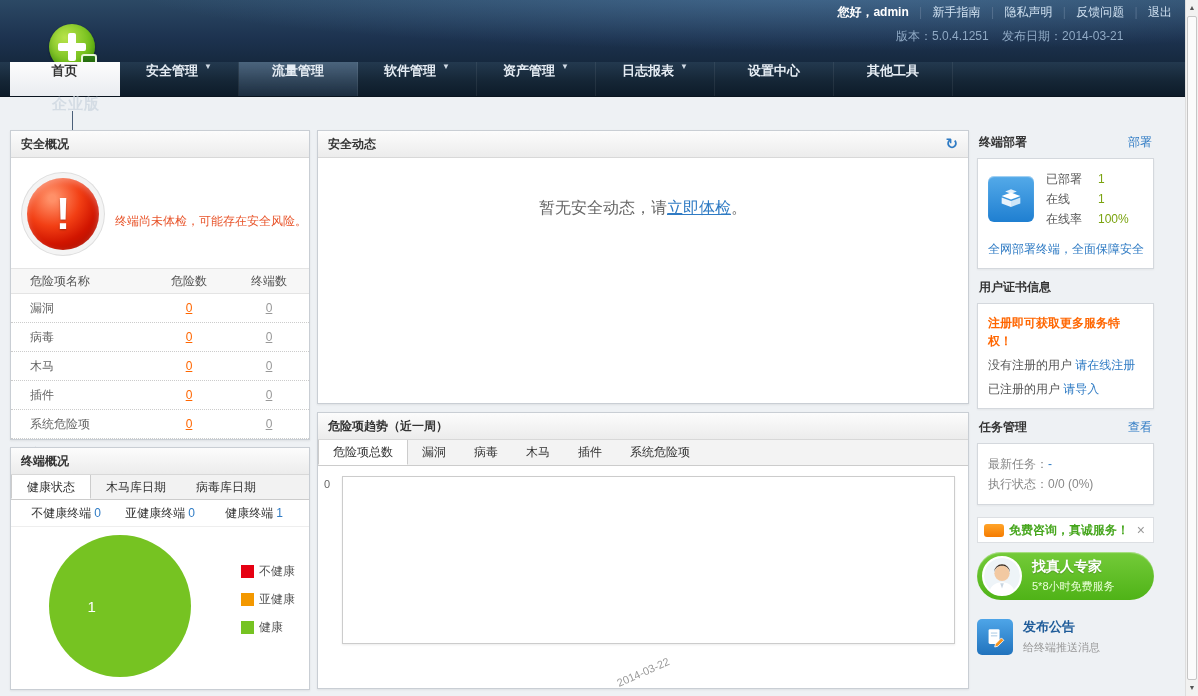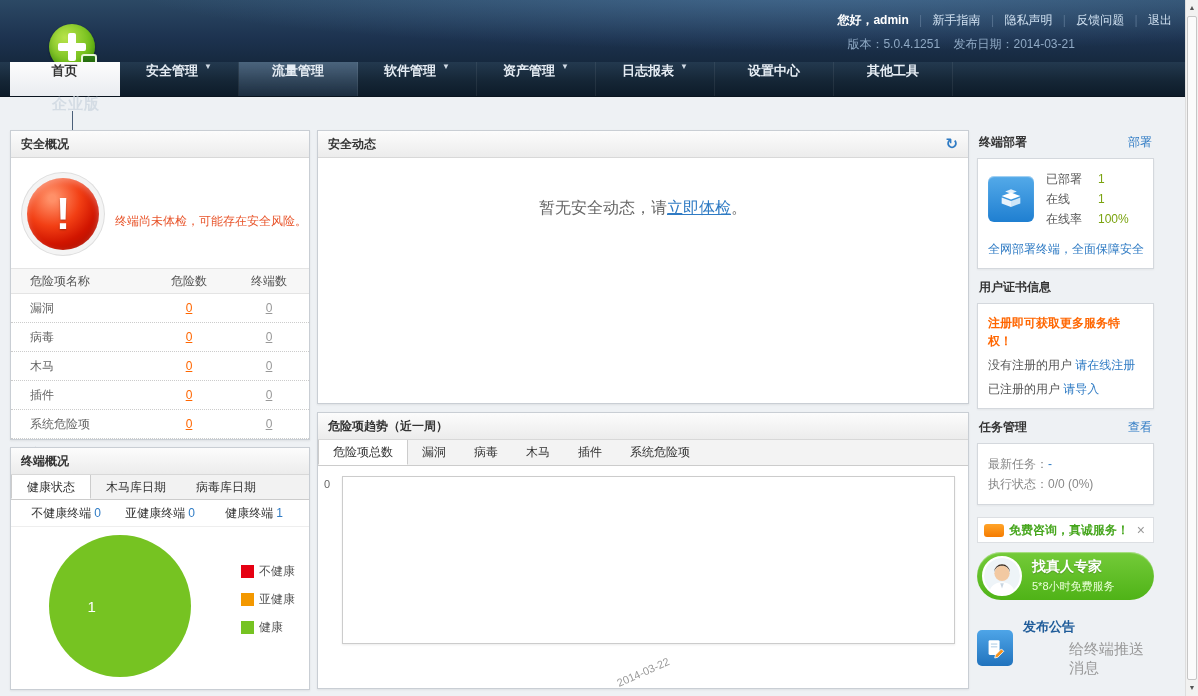"您好，admin | 新手指南 | 隐私声明" .header-right { text-align: left -> center; top: 12px -> 4px }
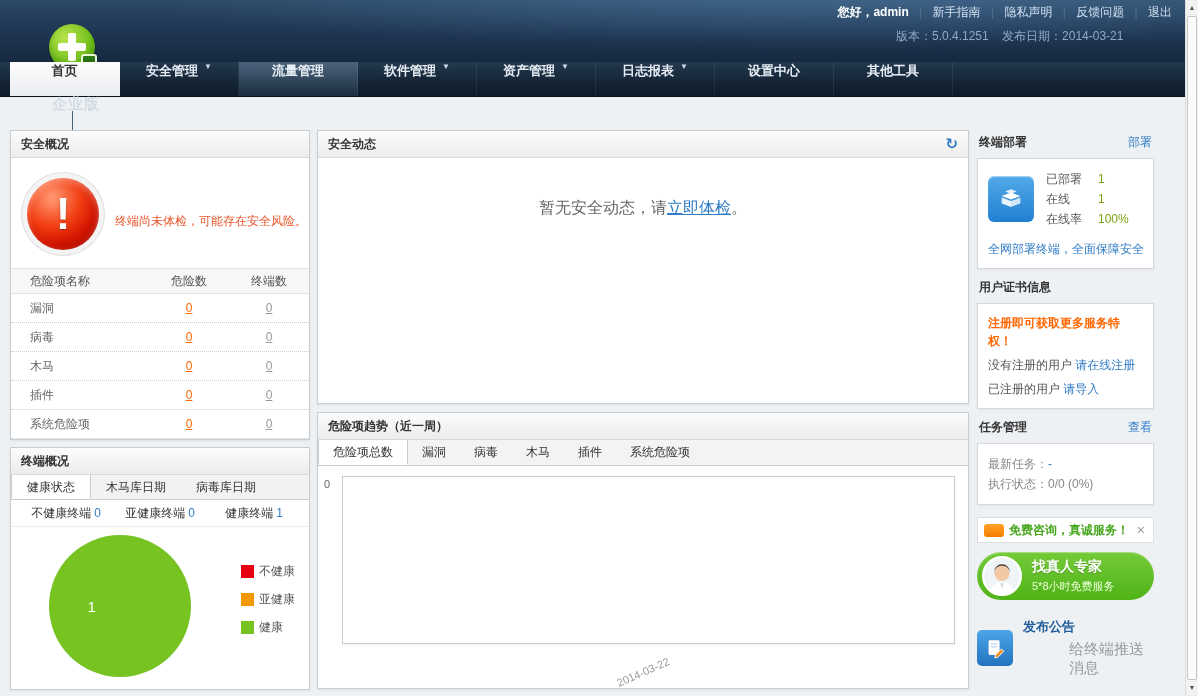"给终端推送消息" .ann-sub { font-size: 15px -> 11px; margin-left: 46px -> none }
